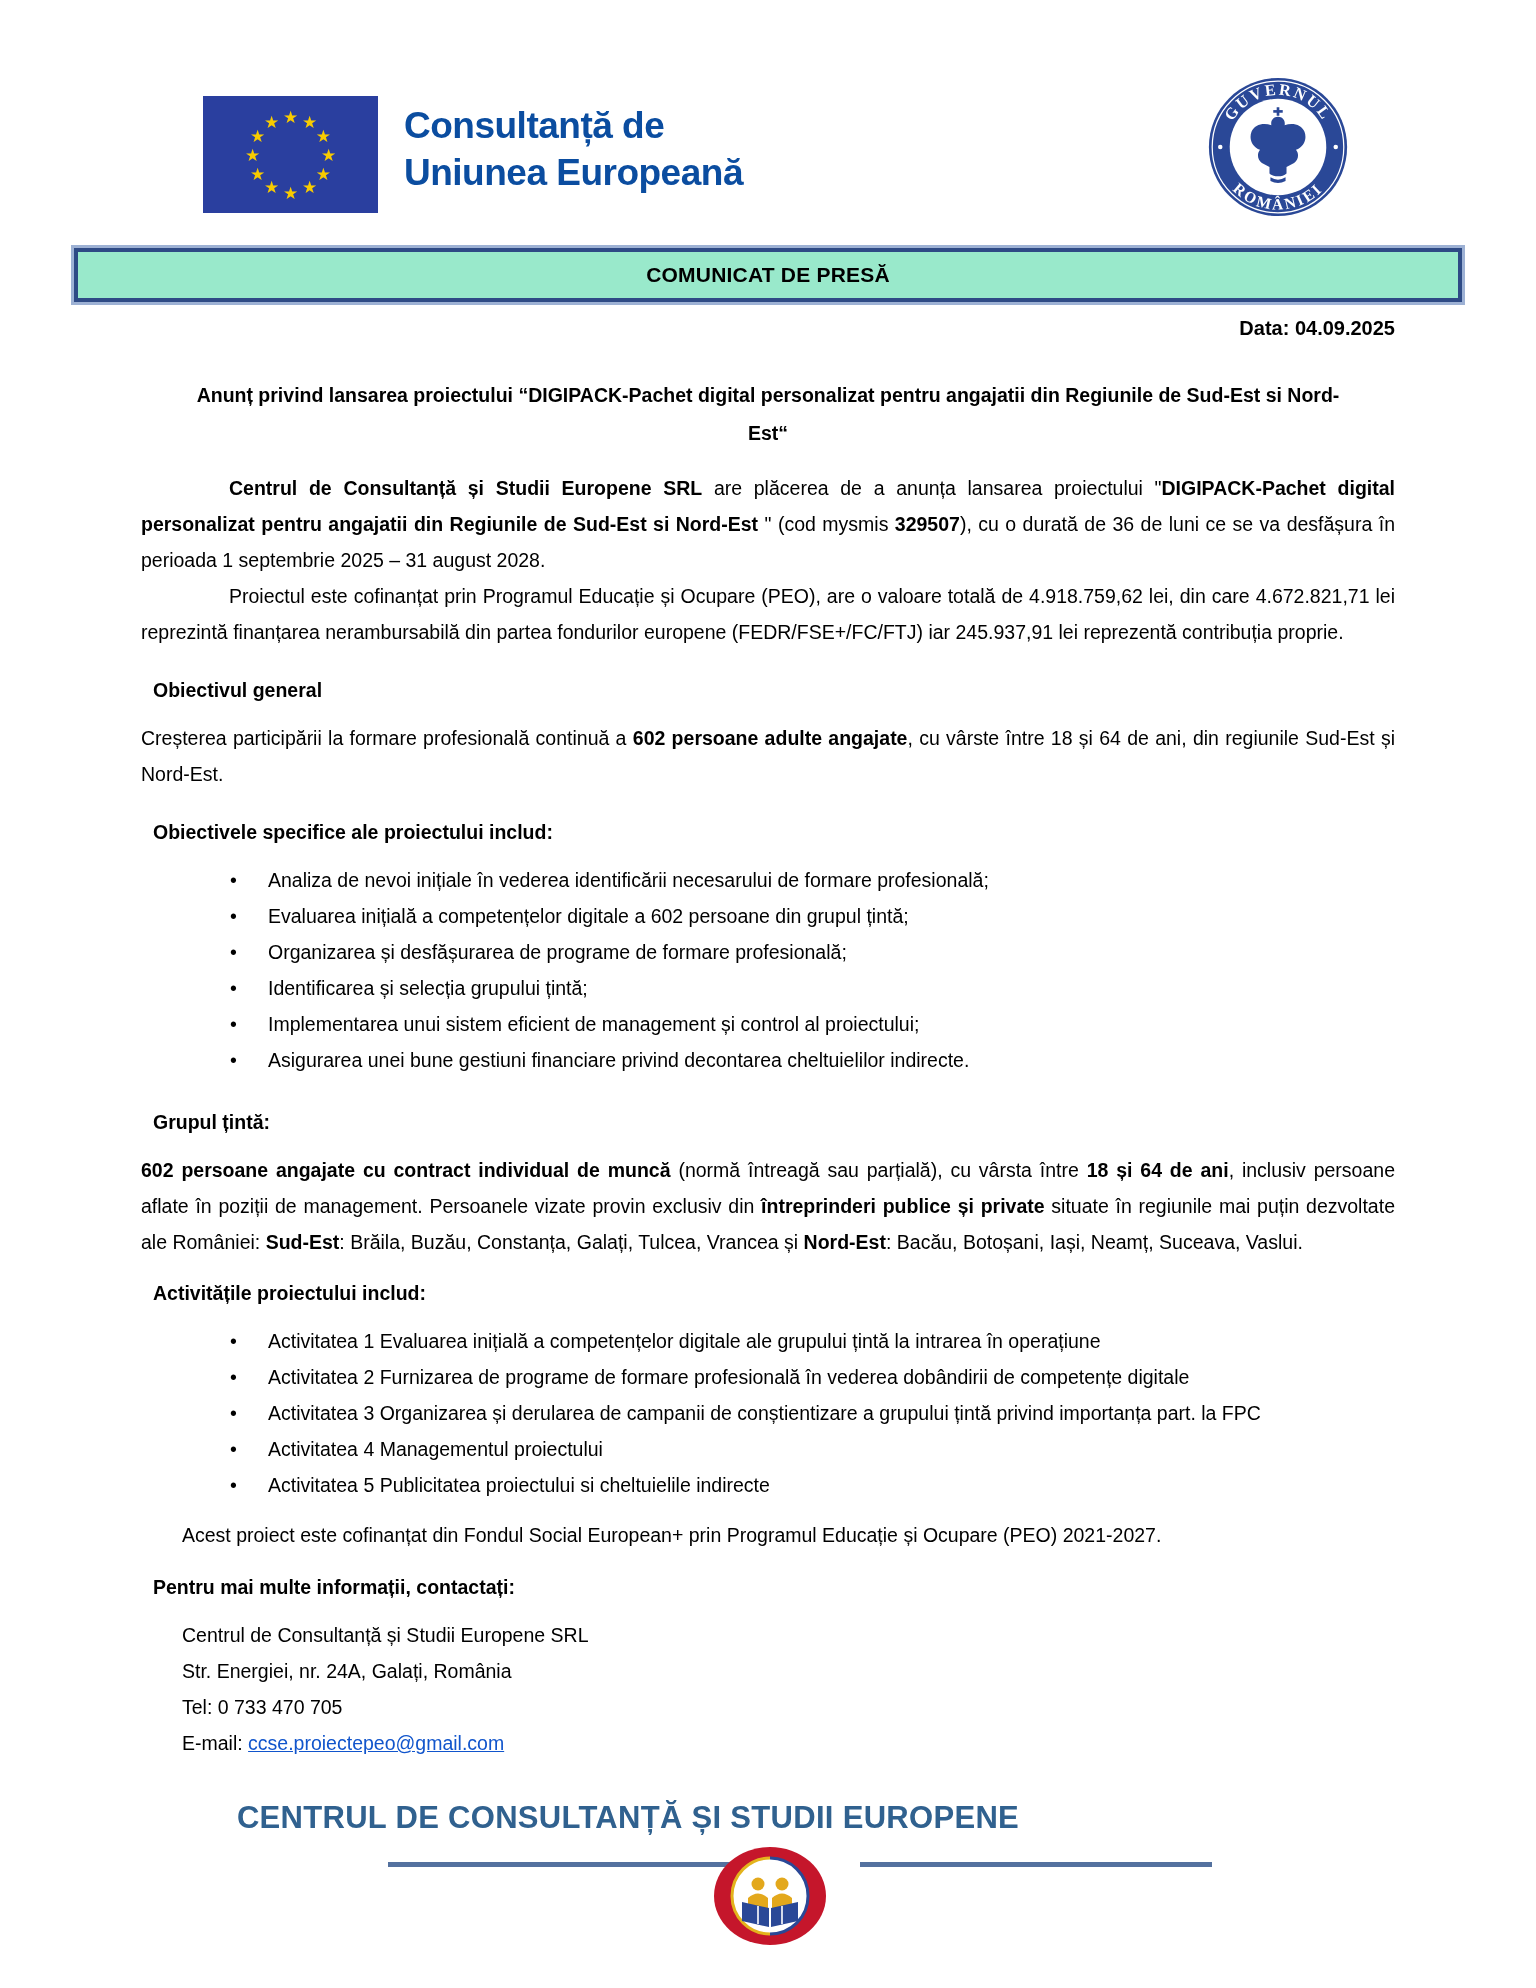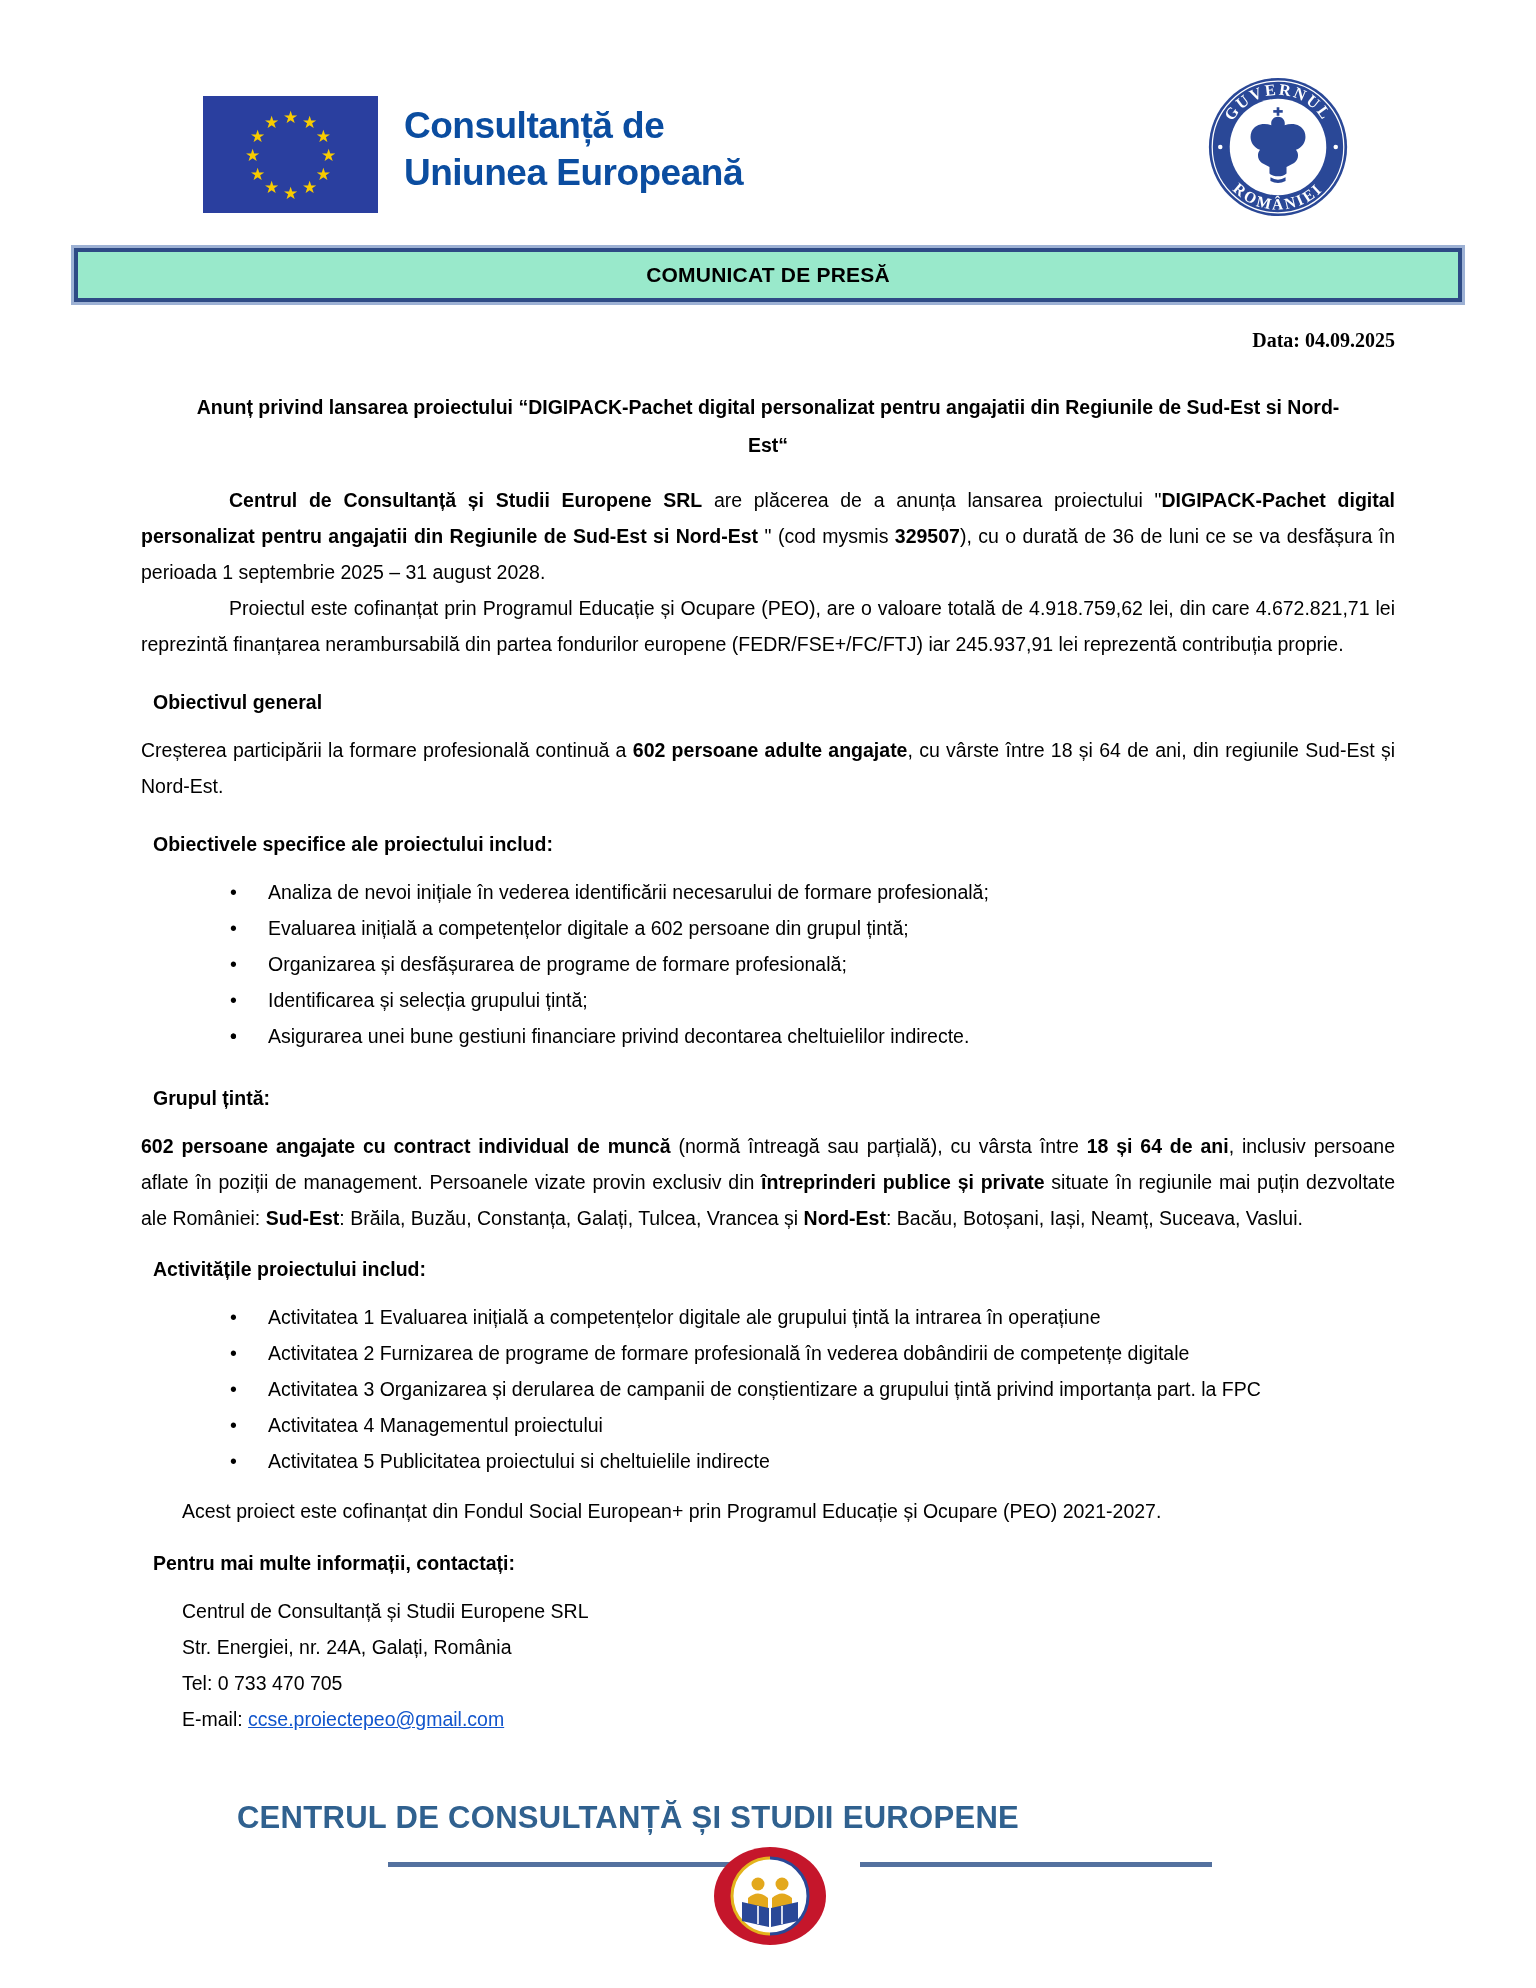"Data: 04.09.2025" .date-line { font-family: Liberation Serif, serif -> none; margin-top: 24px -> 12px }
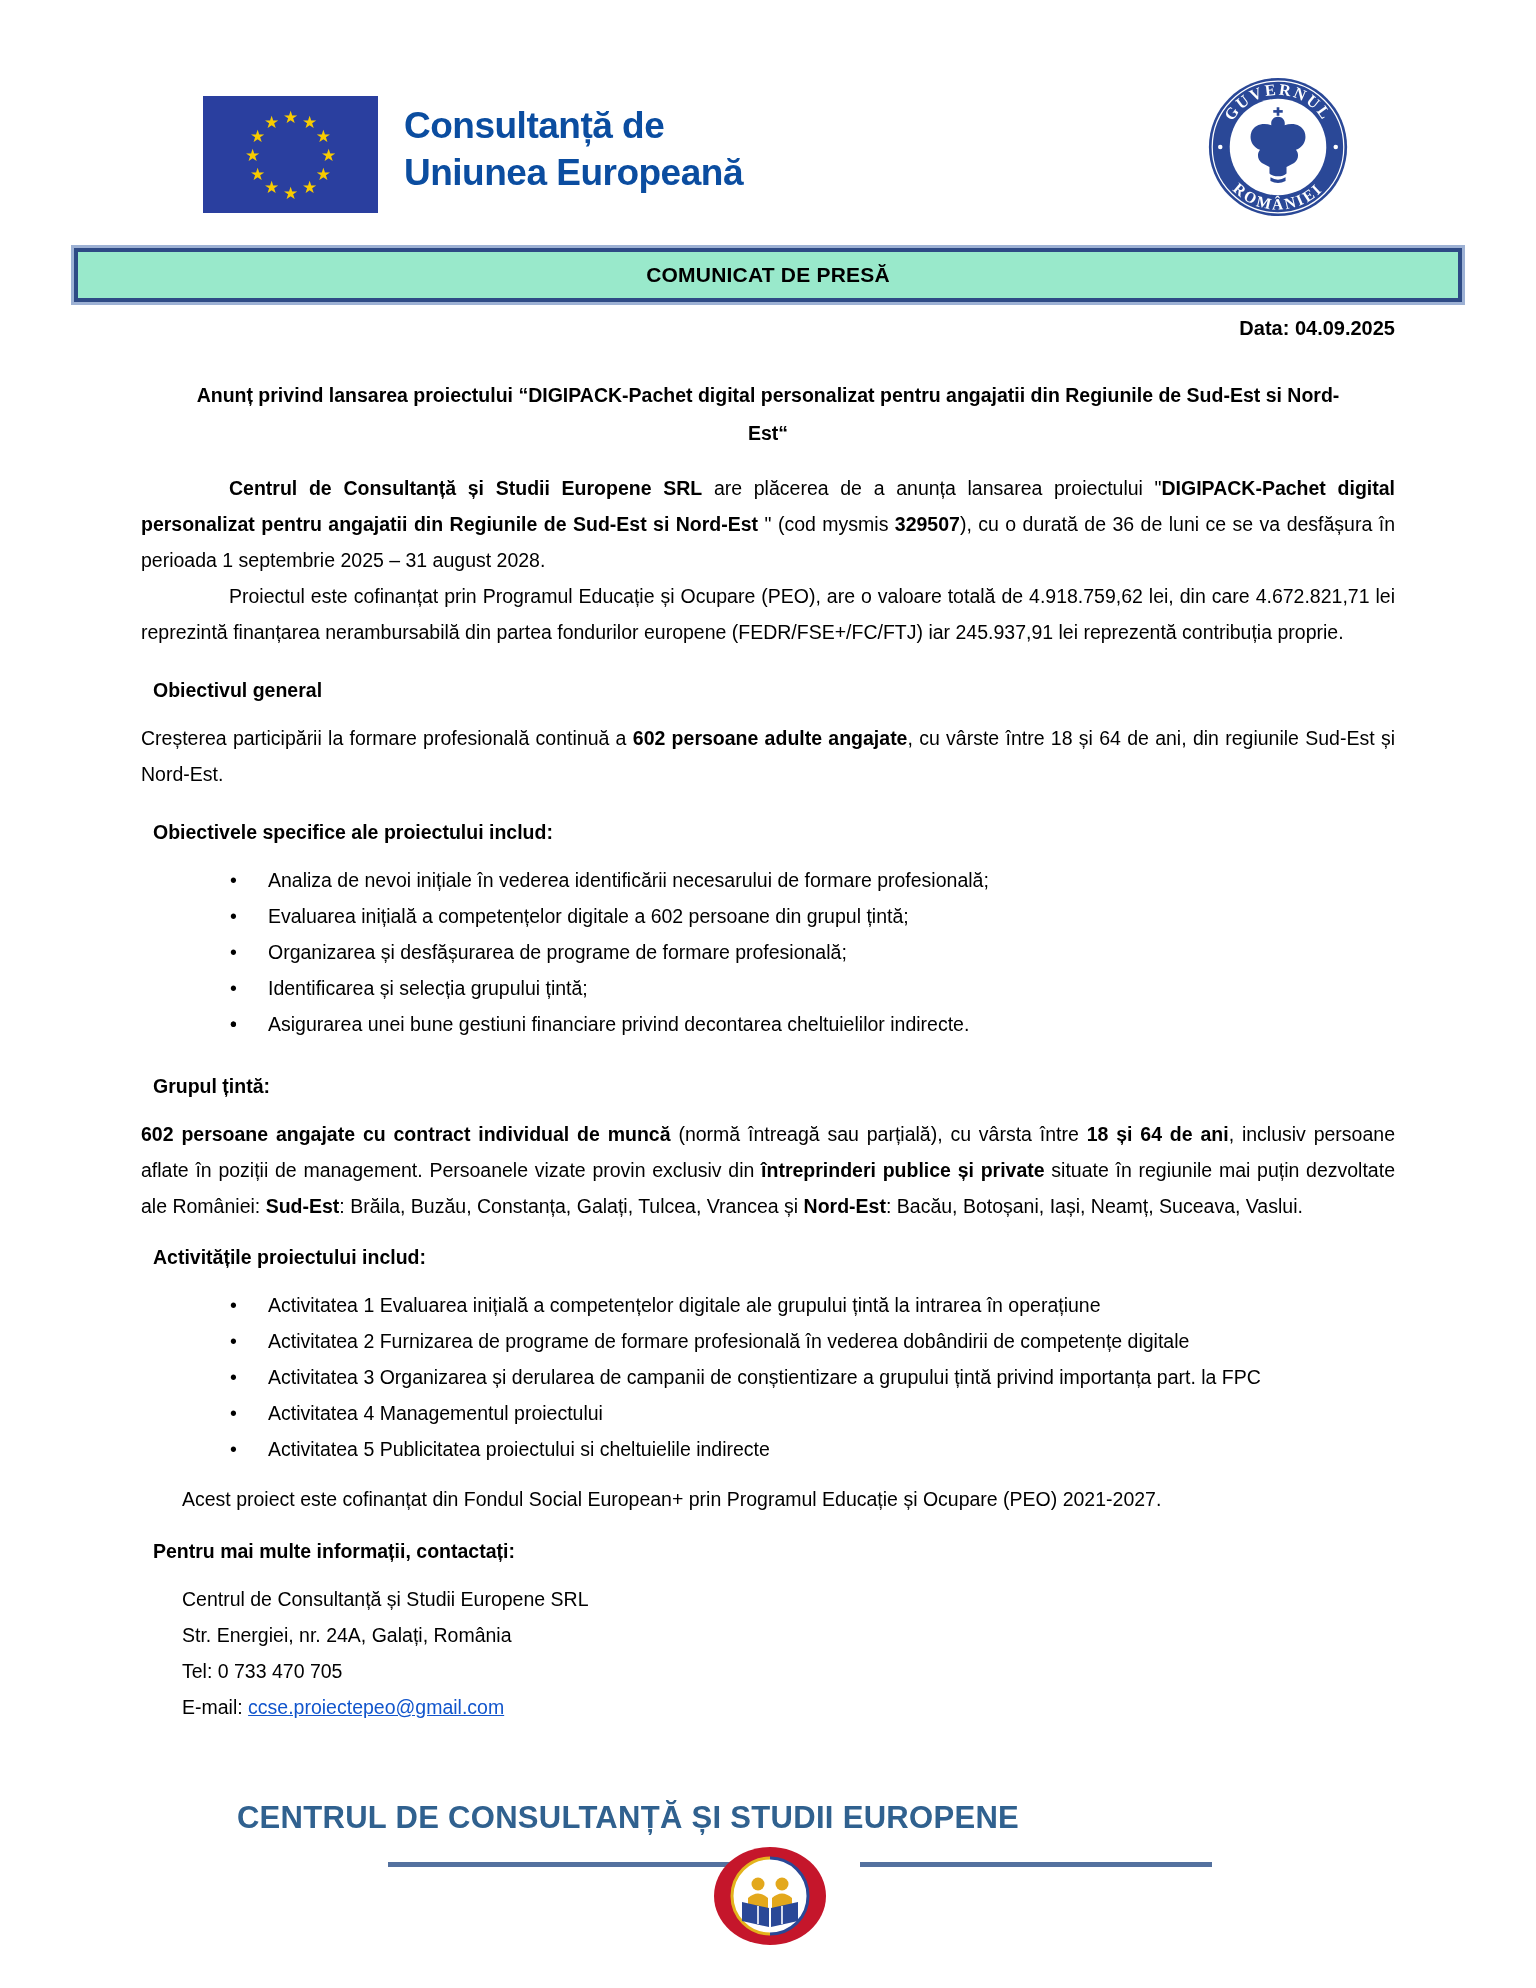"Implementarea unui sistem eficient de" span { html: none -> <span>Implementarea unui sistem eficient de management și control al proiectului;</span> }
